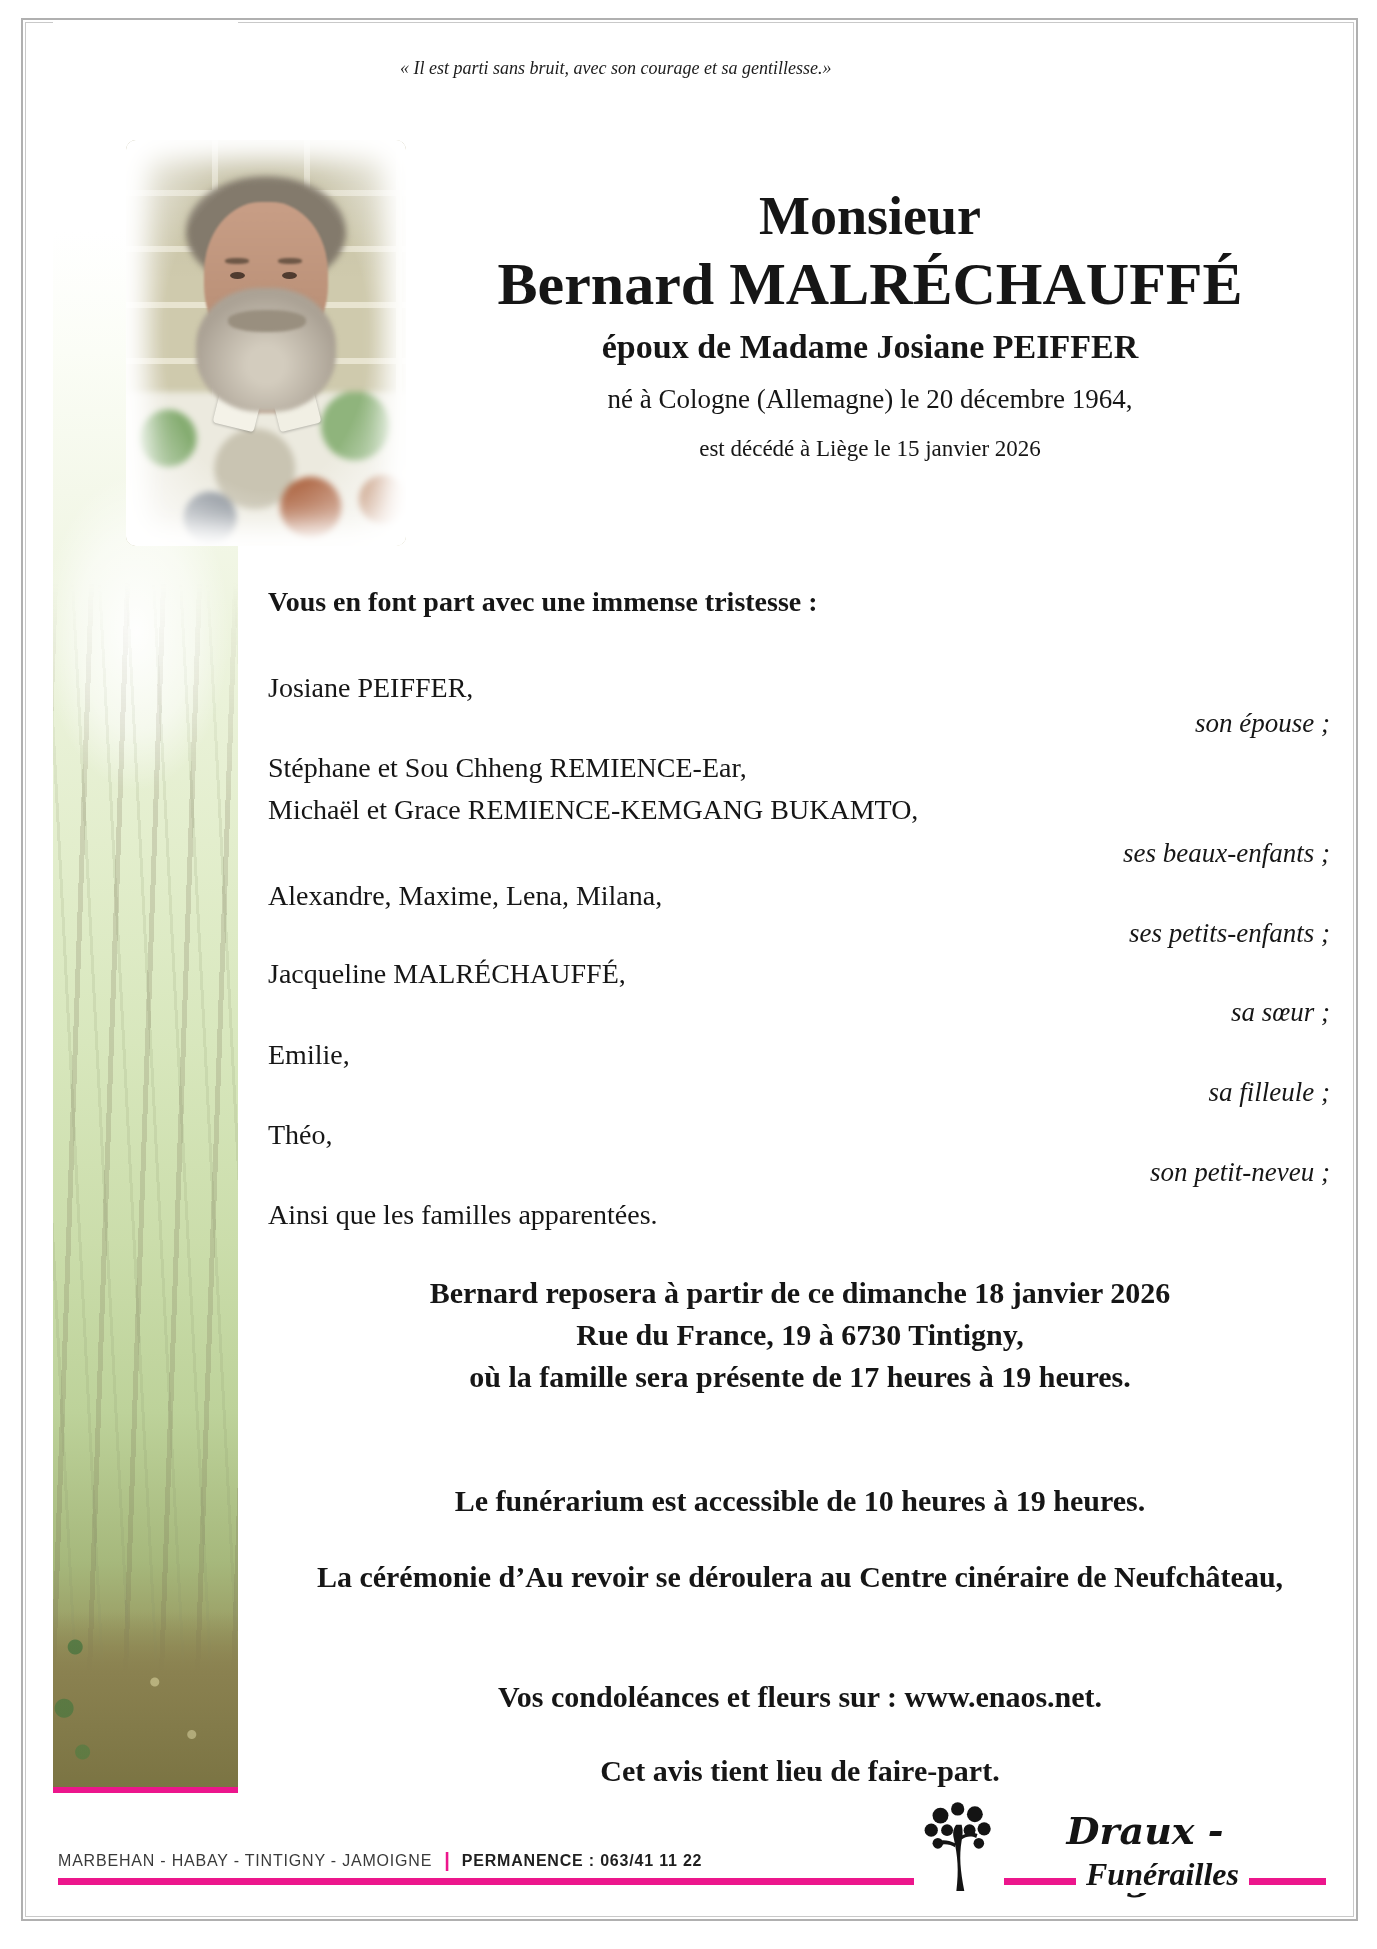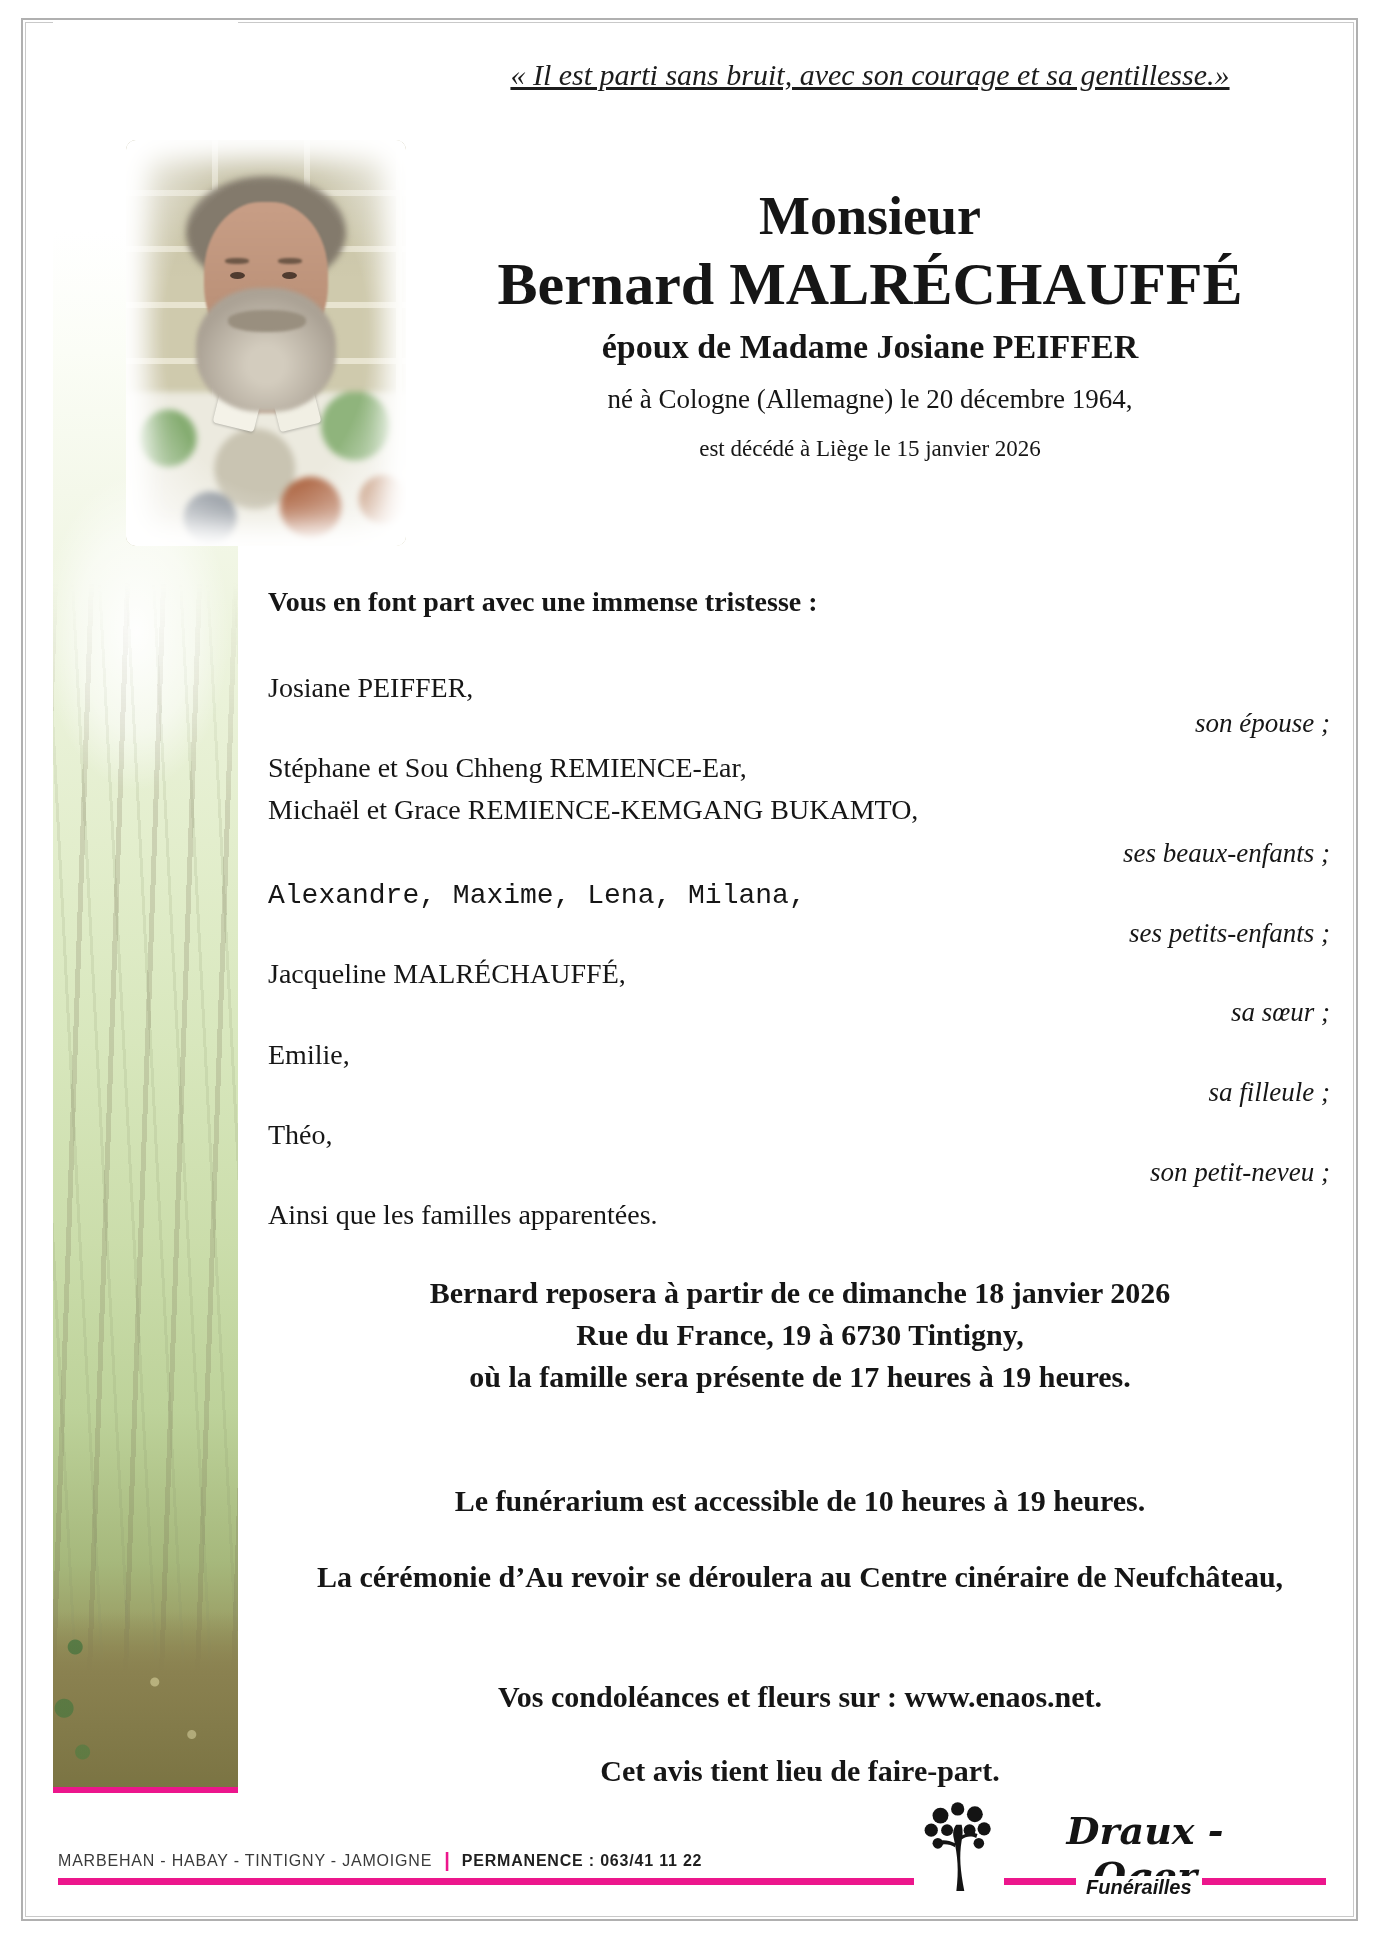"« Il est parti sans" .quote { font-size: 30px -> 18px; text-align: center -> left; text-decoration: underline -> none }
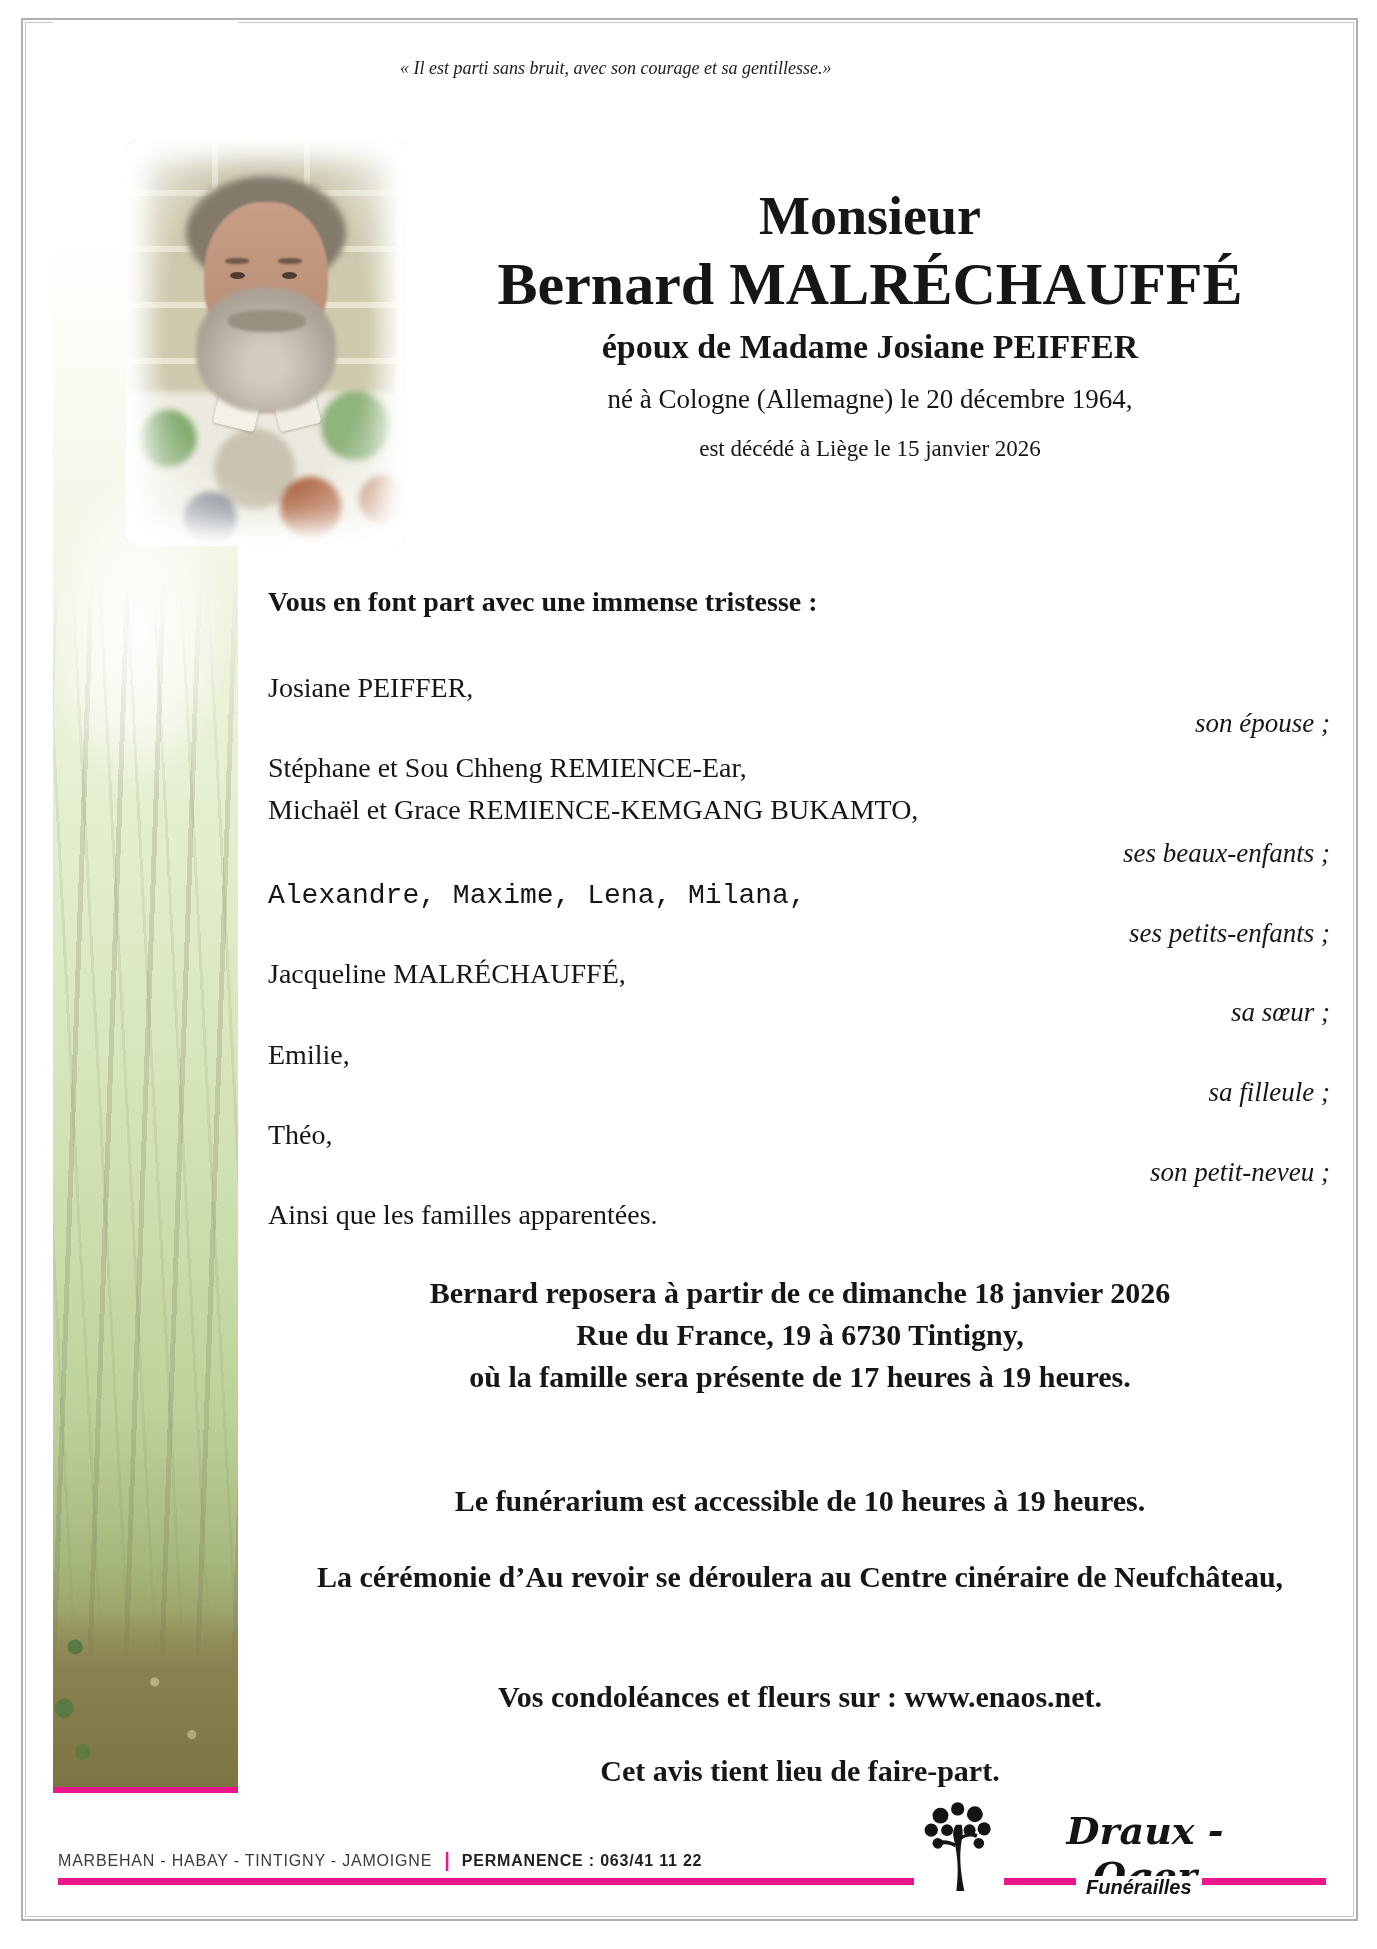"Alexandre, Maxime, Lena, Milana," div.abs { font-family: Liberation Mono, monospace -> none }
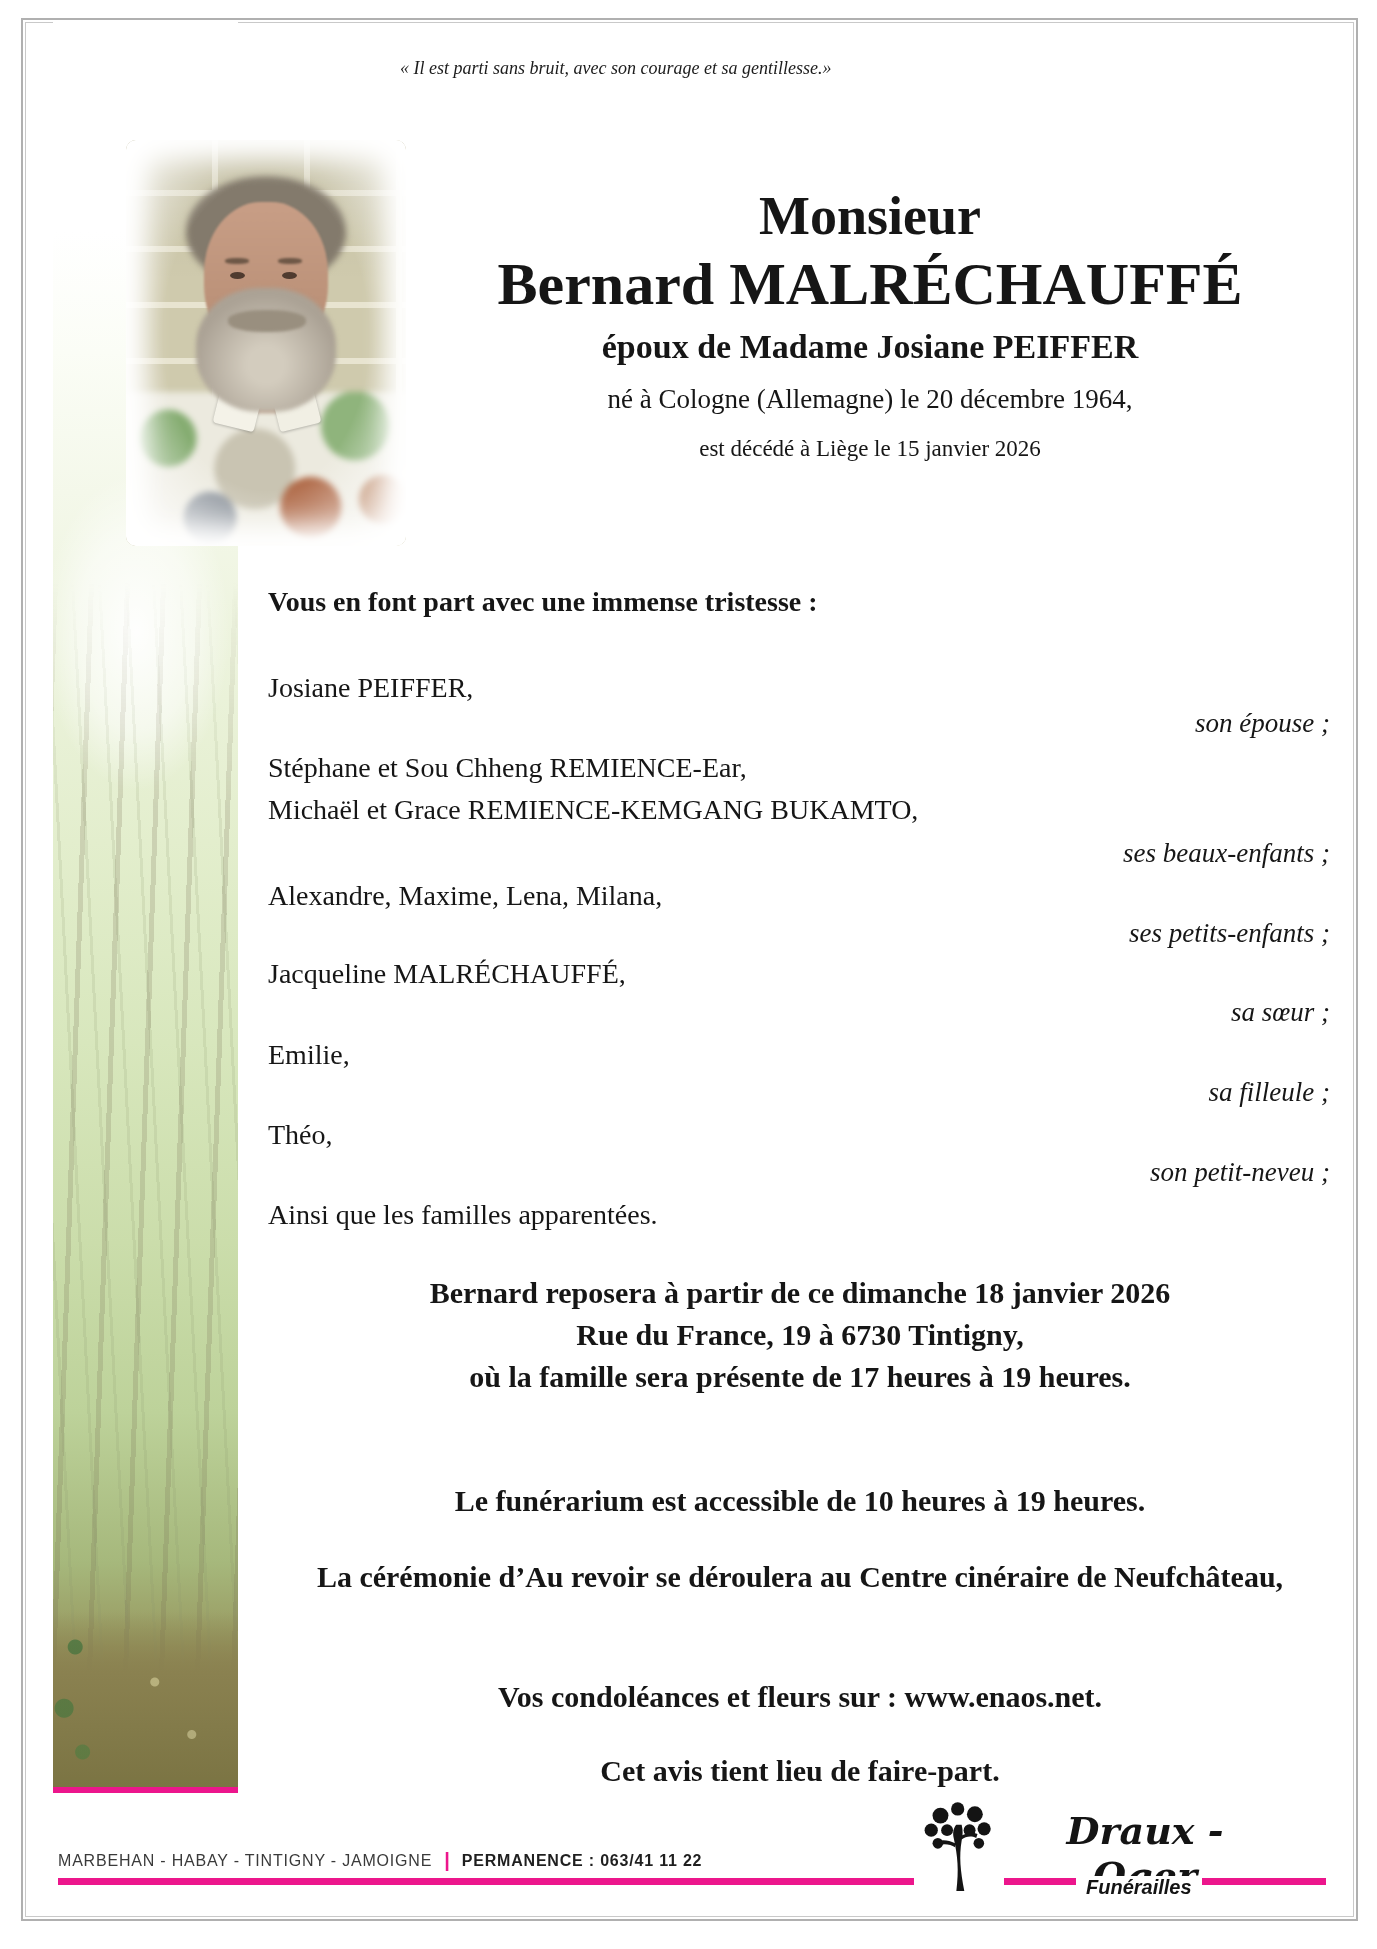"Funérailles" .logo-sub { font-family: Liberation Sans, sans-serif -> Liberation Serif, serif; font-size: 20px -> 32px; margin-top: 20px -> none }
